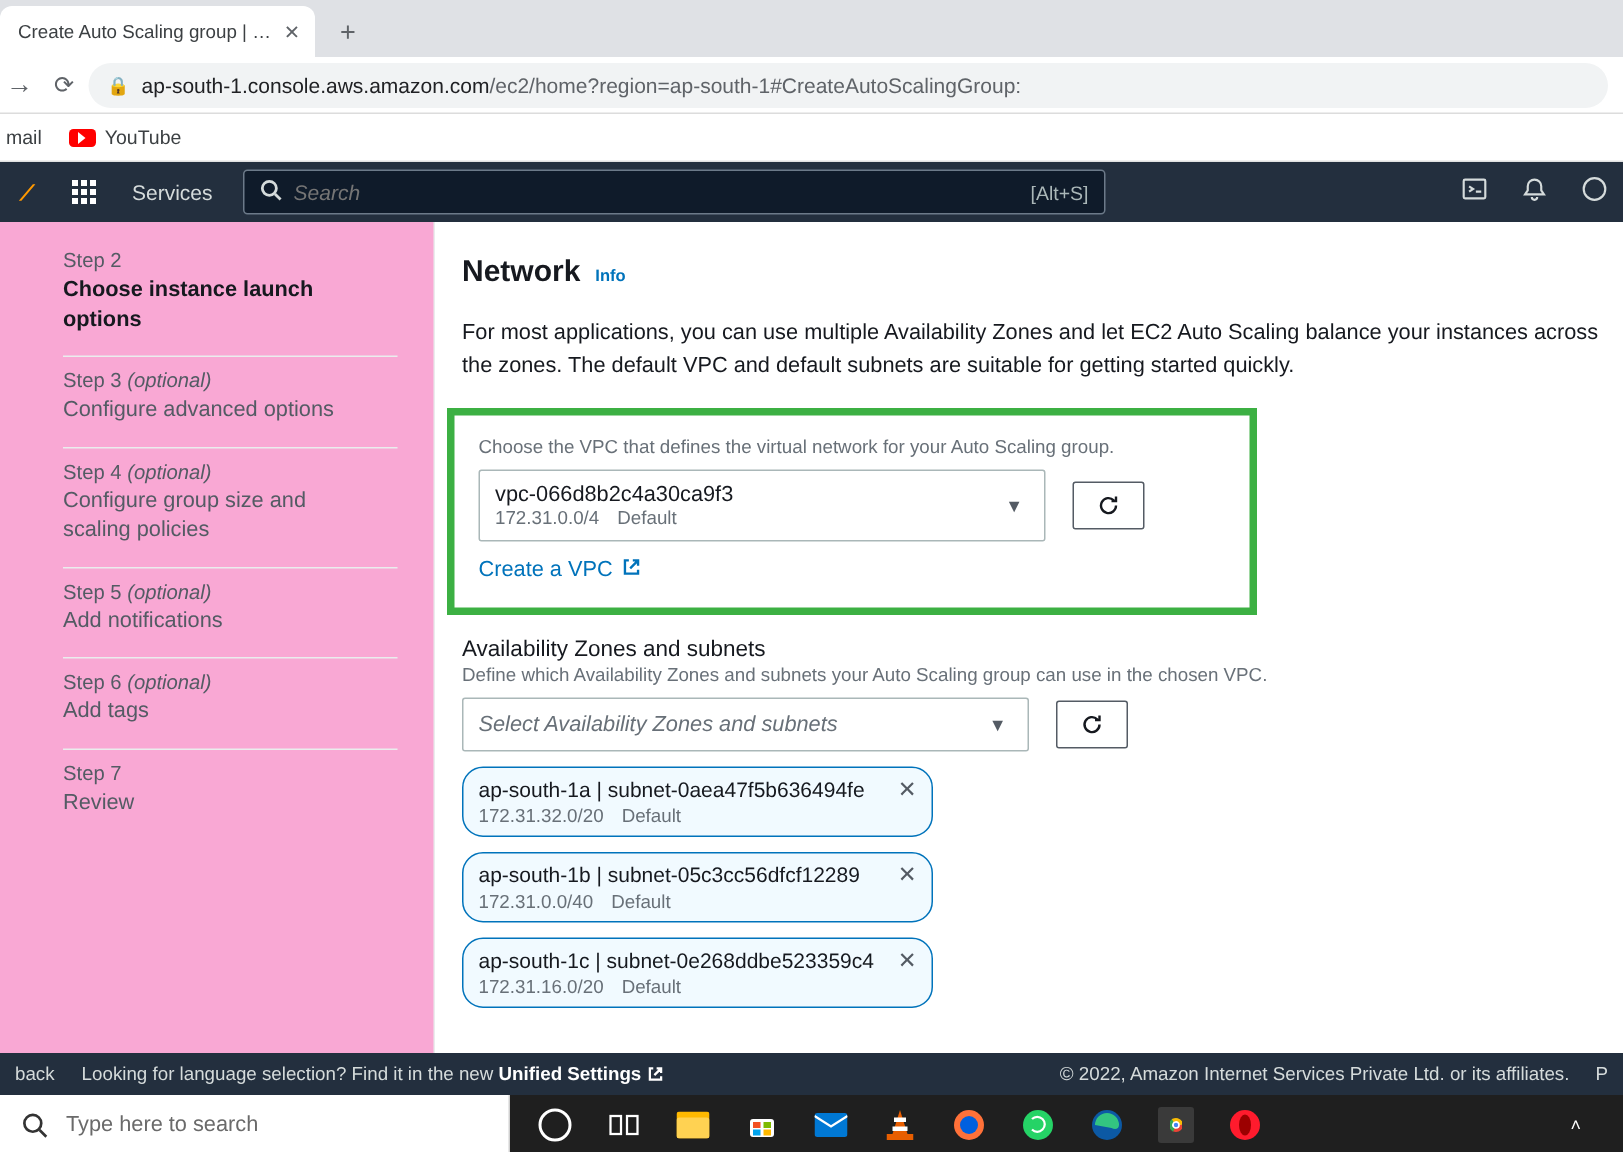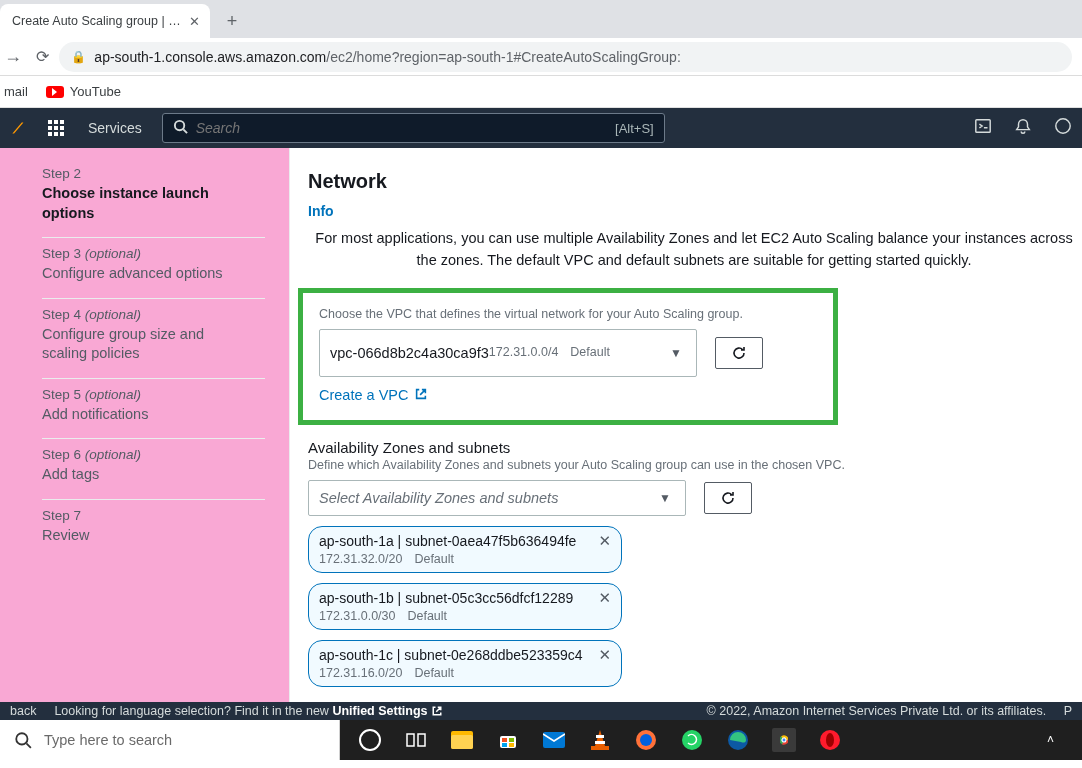"Search" .aws-search { width: 503px -> 575px }
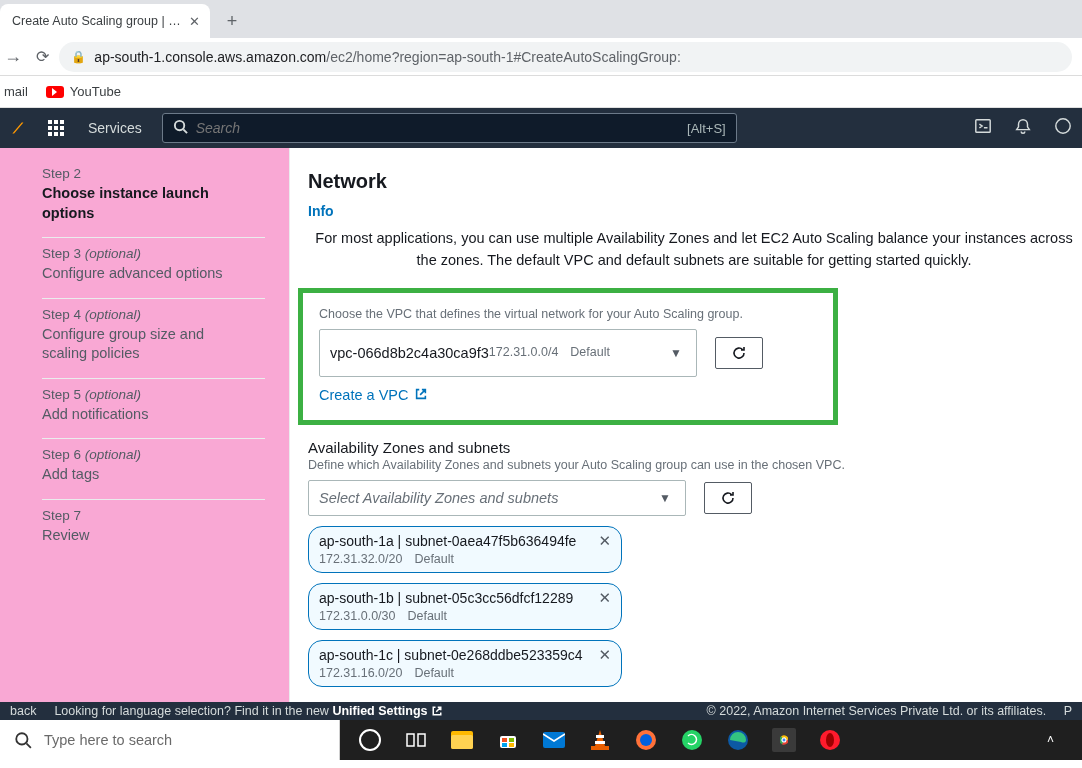"Network" .section-head { flex-direction: column -> none; margin-bottom: 8px -> 18px }
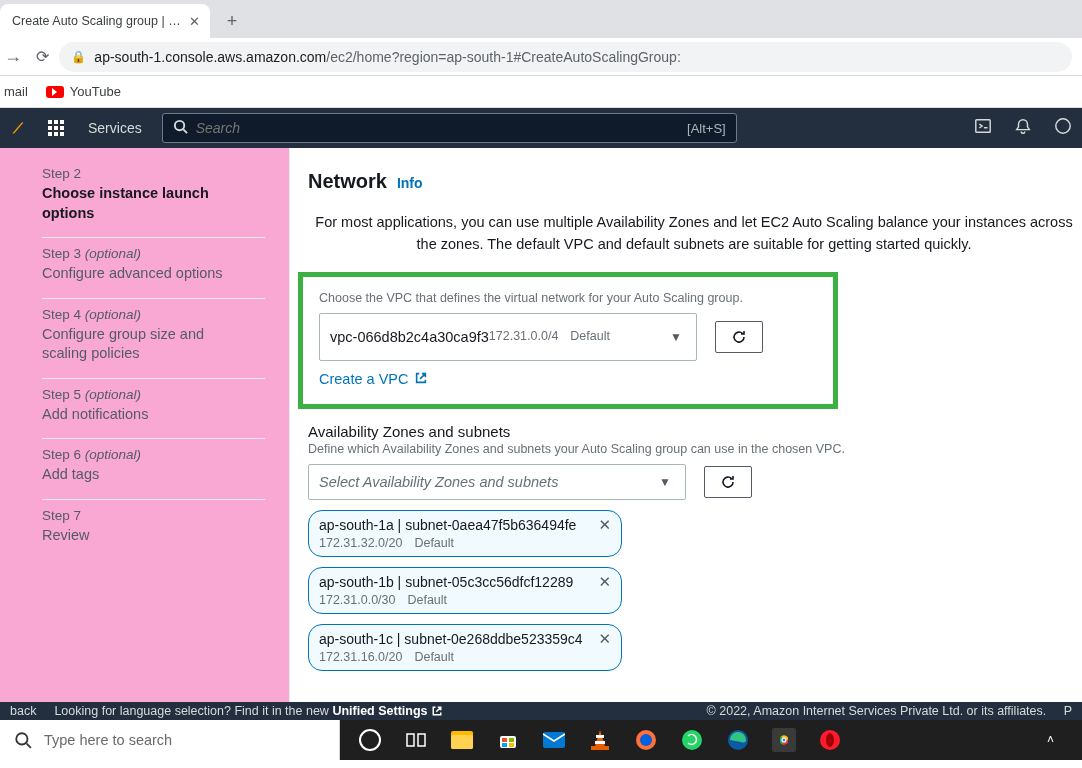"Info" .info-link { font-size: 14px -> 11px }
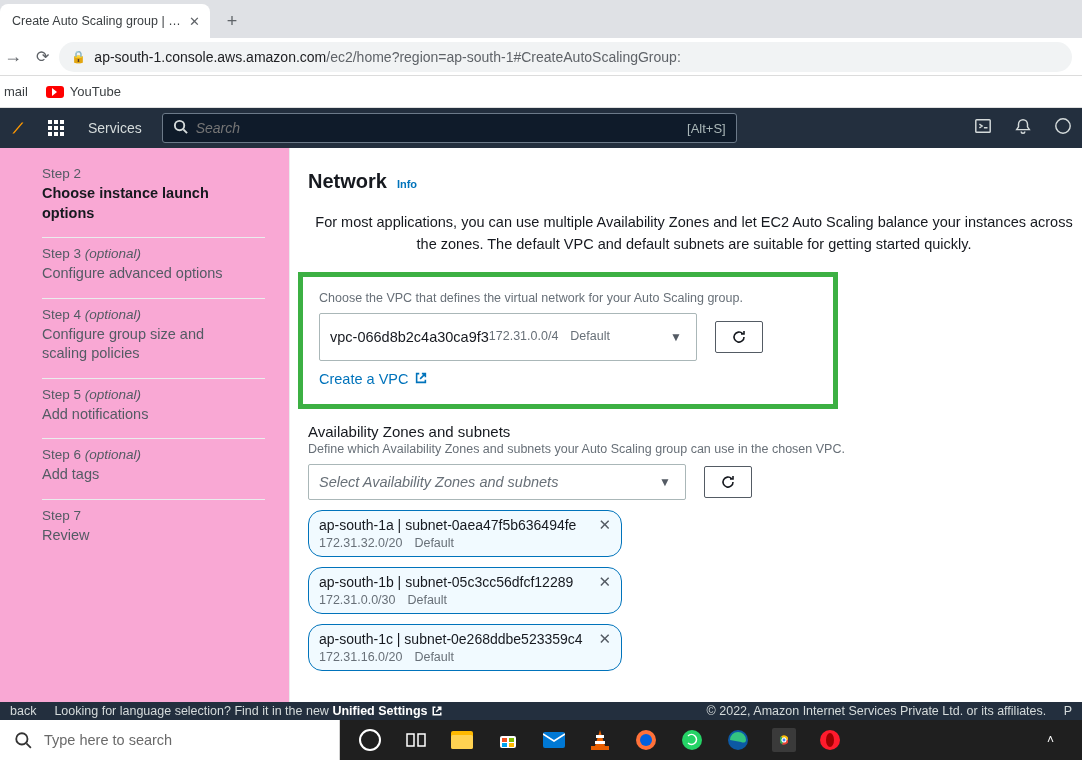"For most applications, you can" .lead { text-align: center -> none }
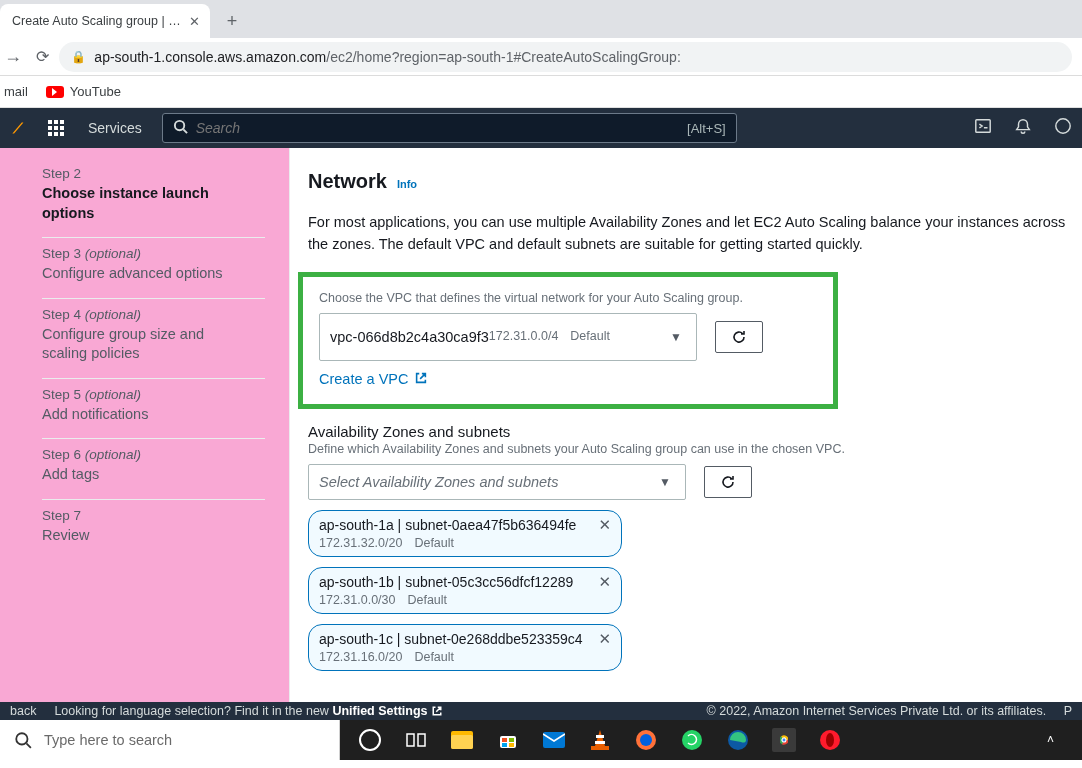"vpc-066d8b2c4a30ca9f3" .select-box .vals { flex-direction: row -> column }
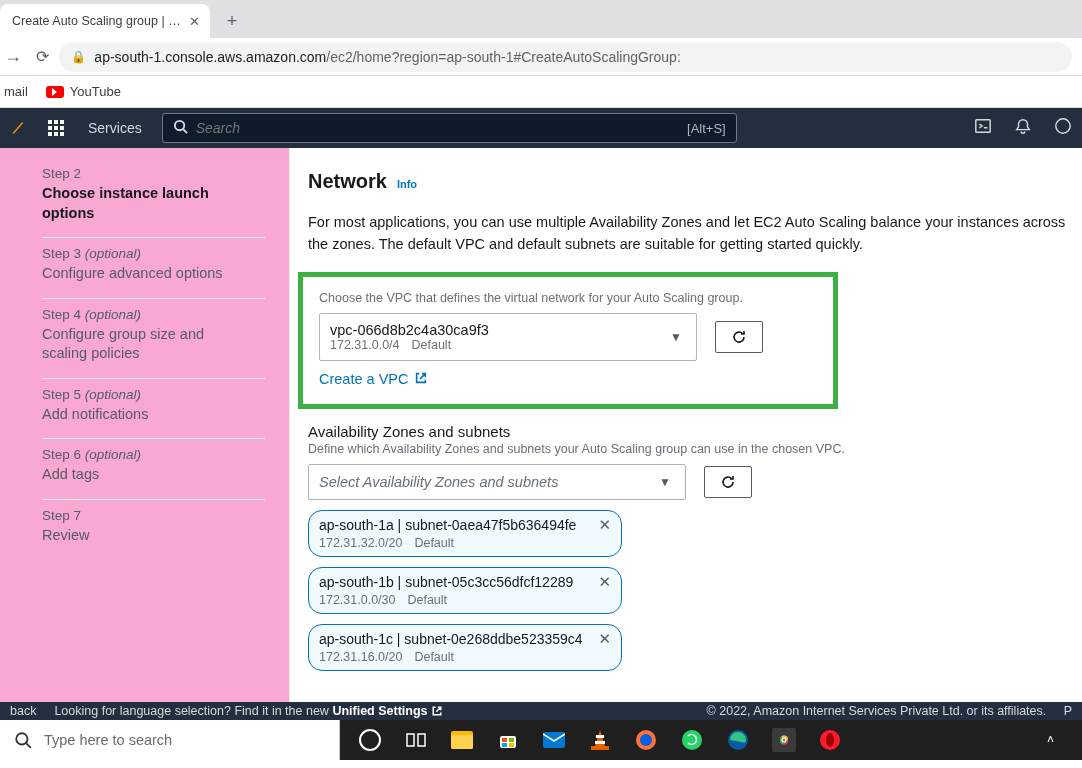"172.31.0.0/30" span { text: 172.31.0.0/30 -> 172.31.0.0/40 }
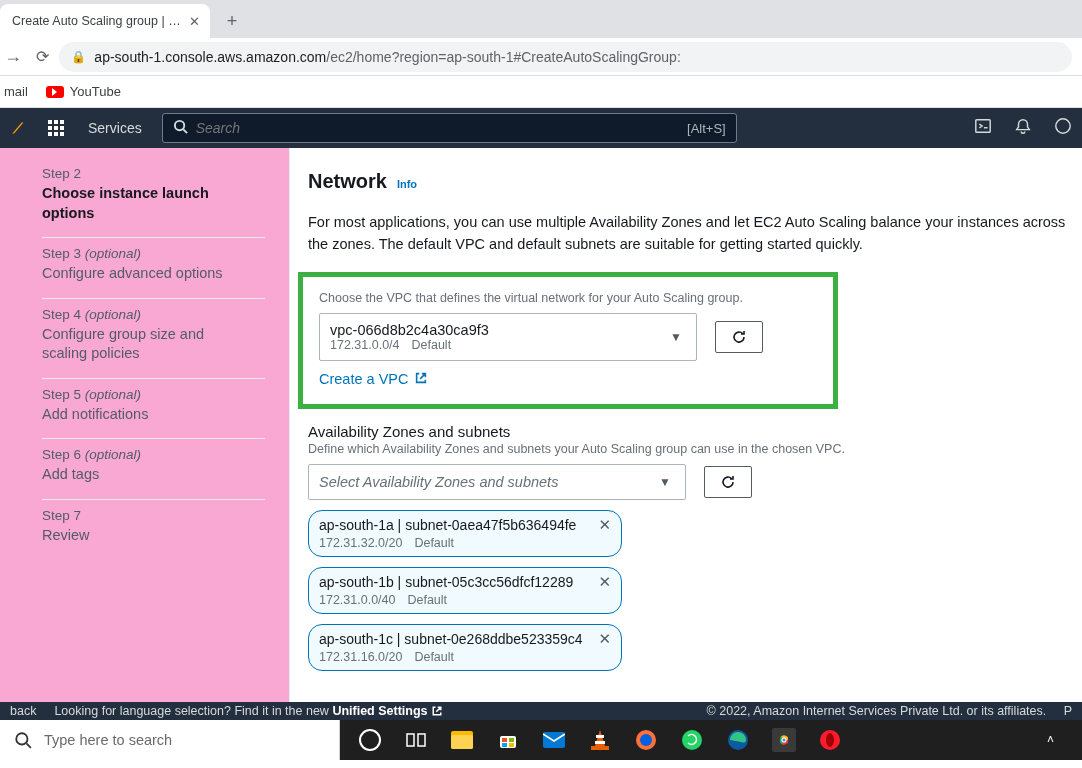"back" .aws-footer { height: 18px -> 28px }
